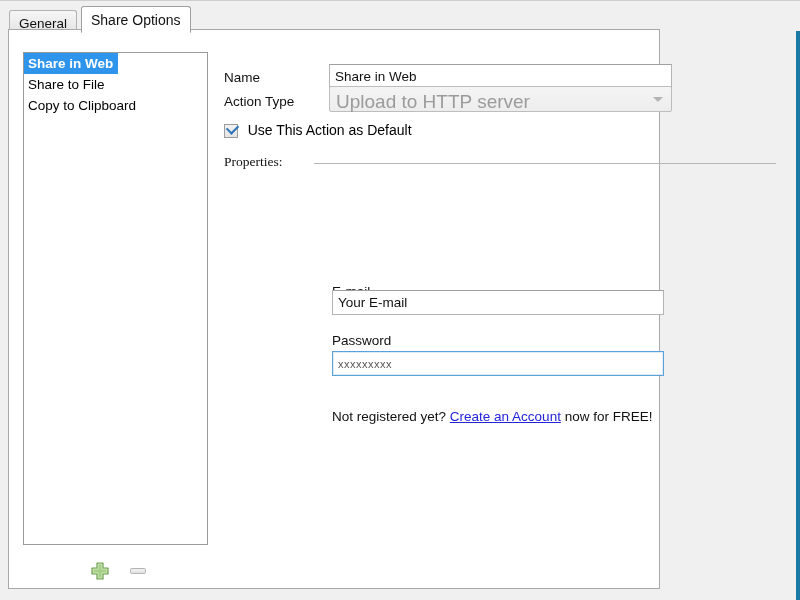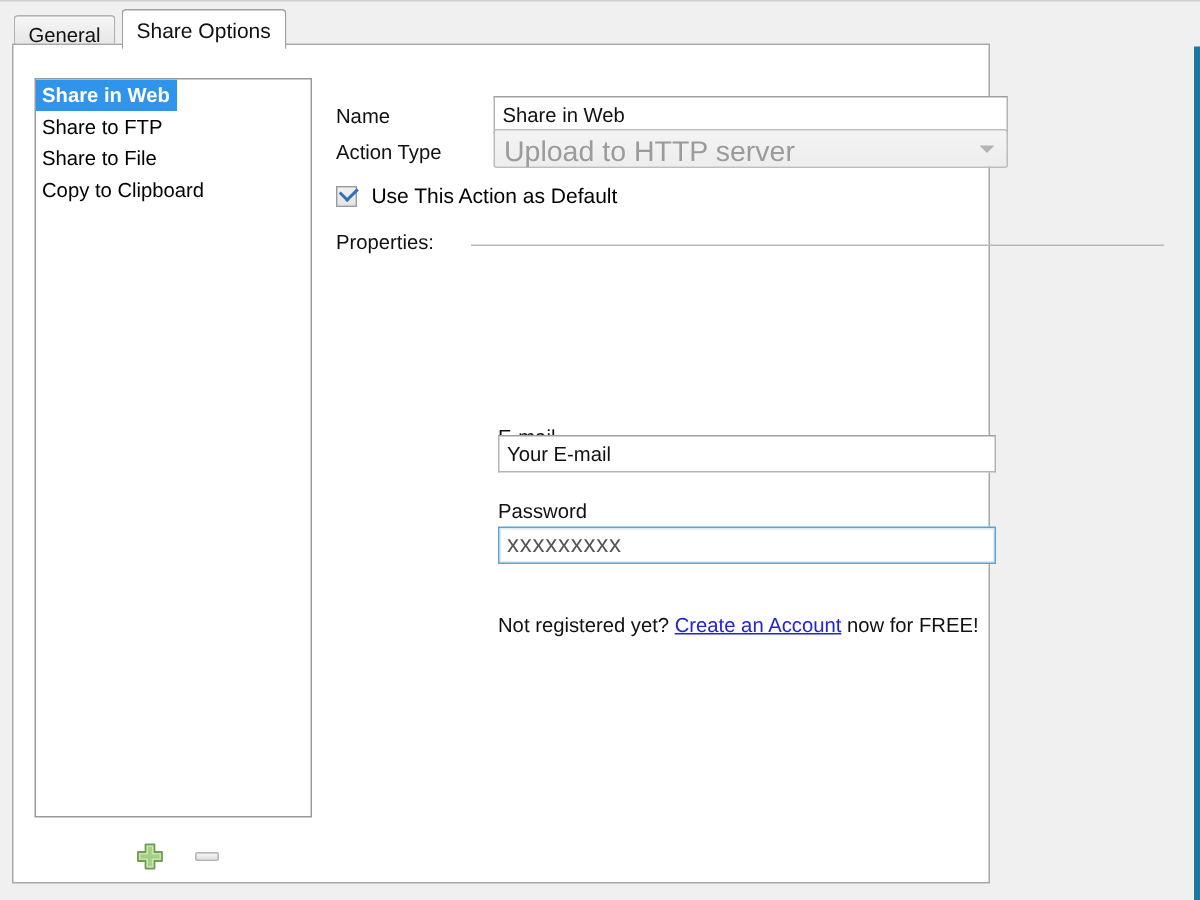"Share to FTP" div.list-item { html: <div>Share to FTP</div> -> none }
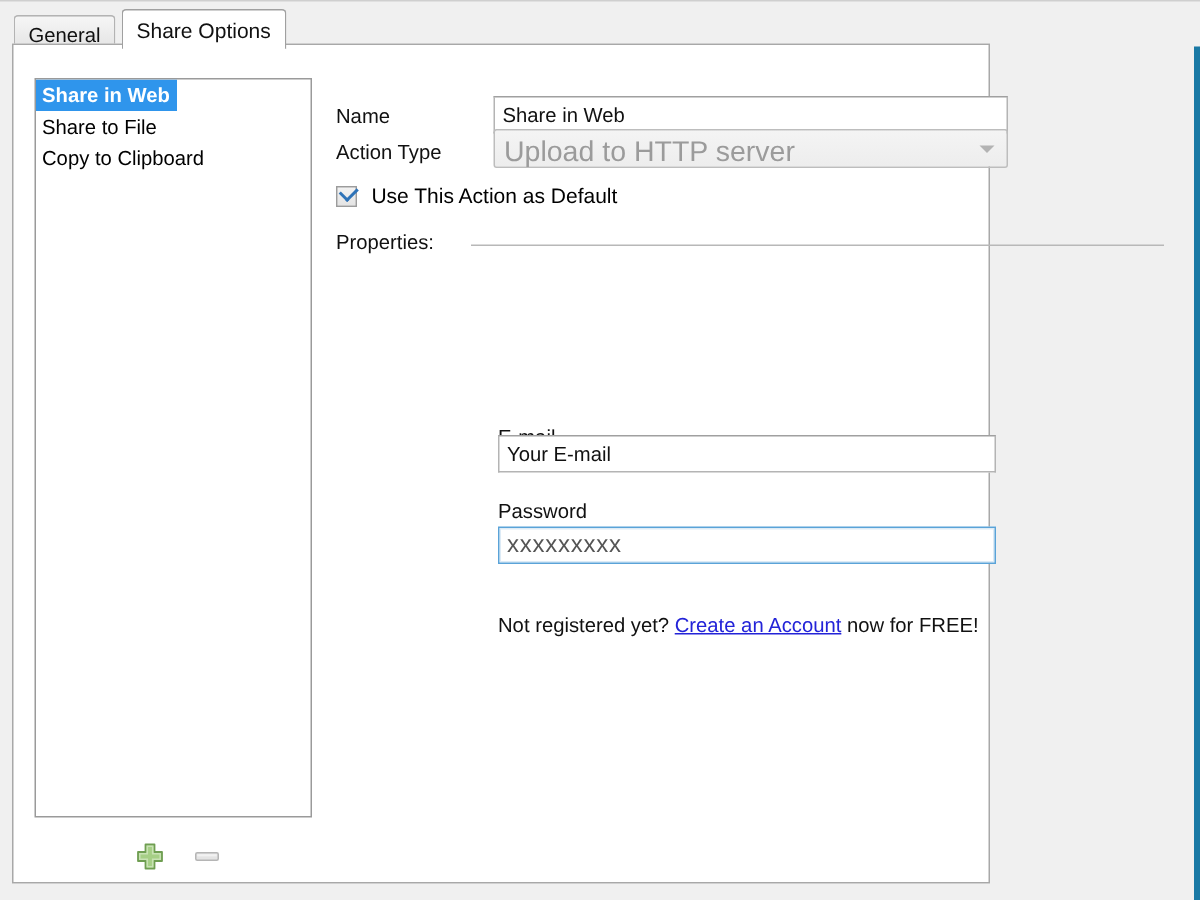"Properties:" #properties-row { font-family: none -> Liberation Serif, serif }
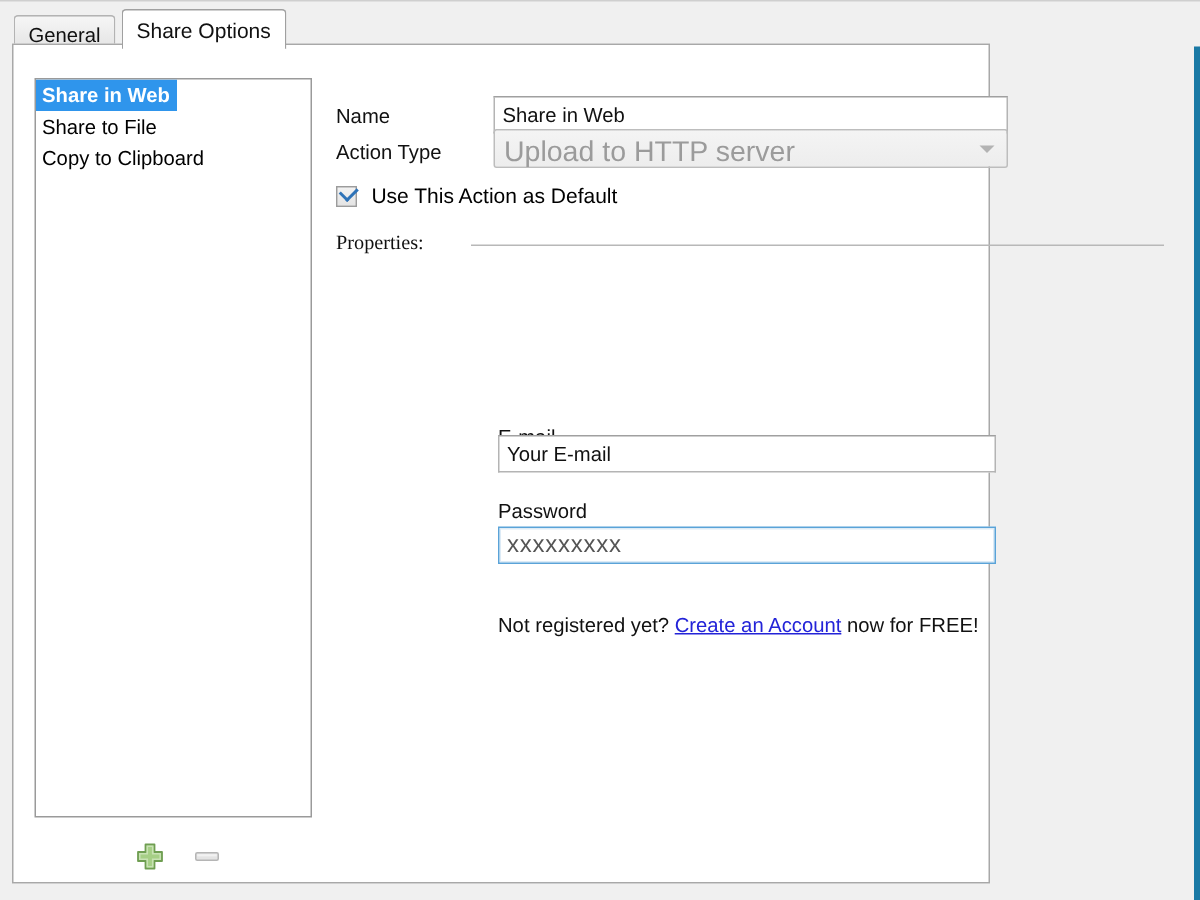"xxxxxxxxx" input.text-input { font-size: 16px -> 11px }
